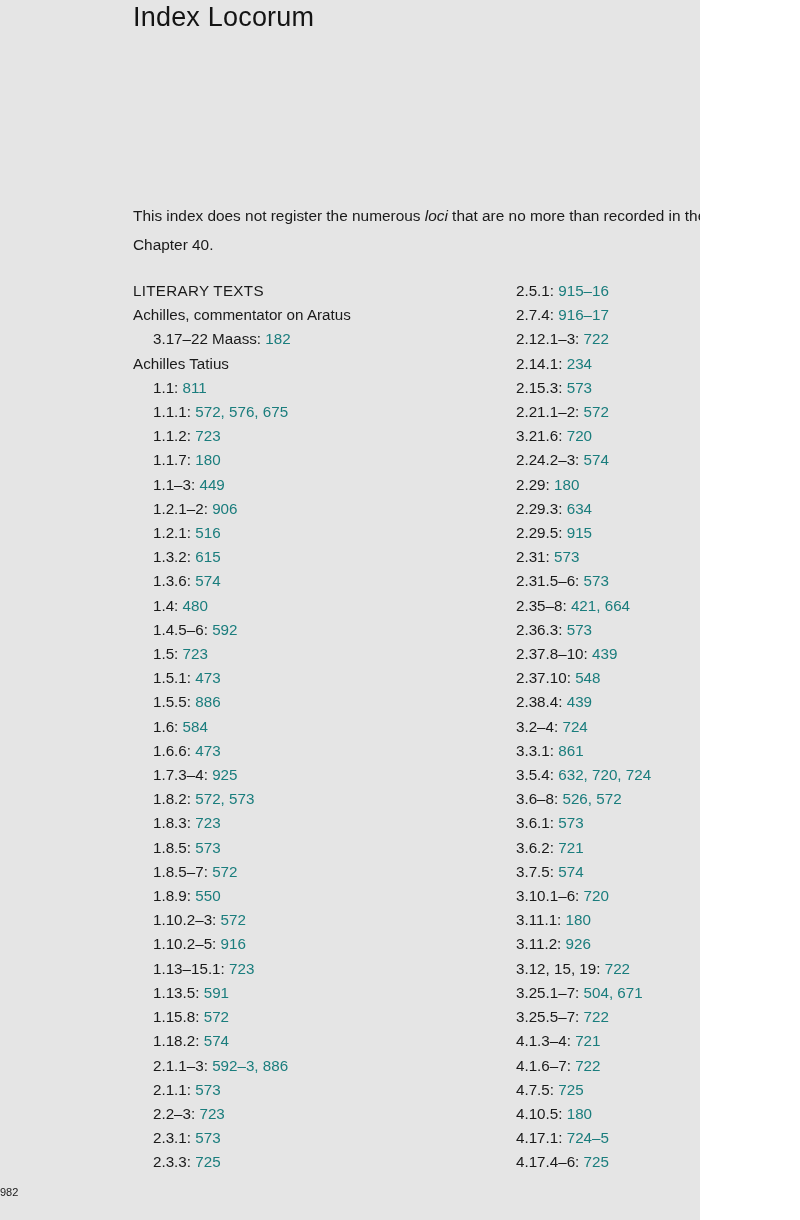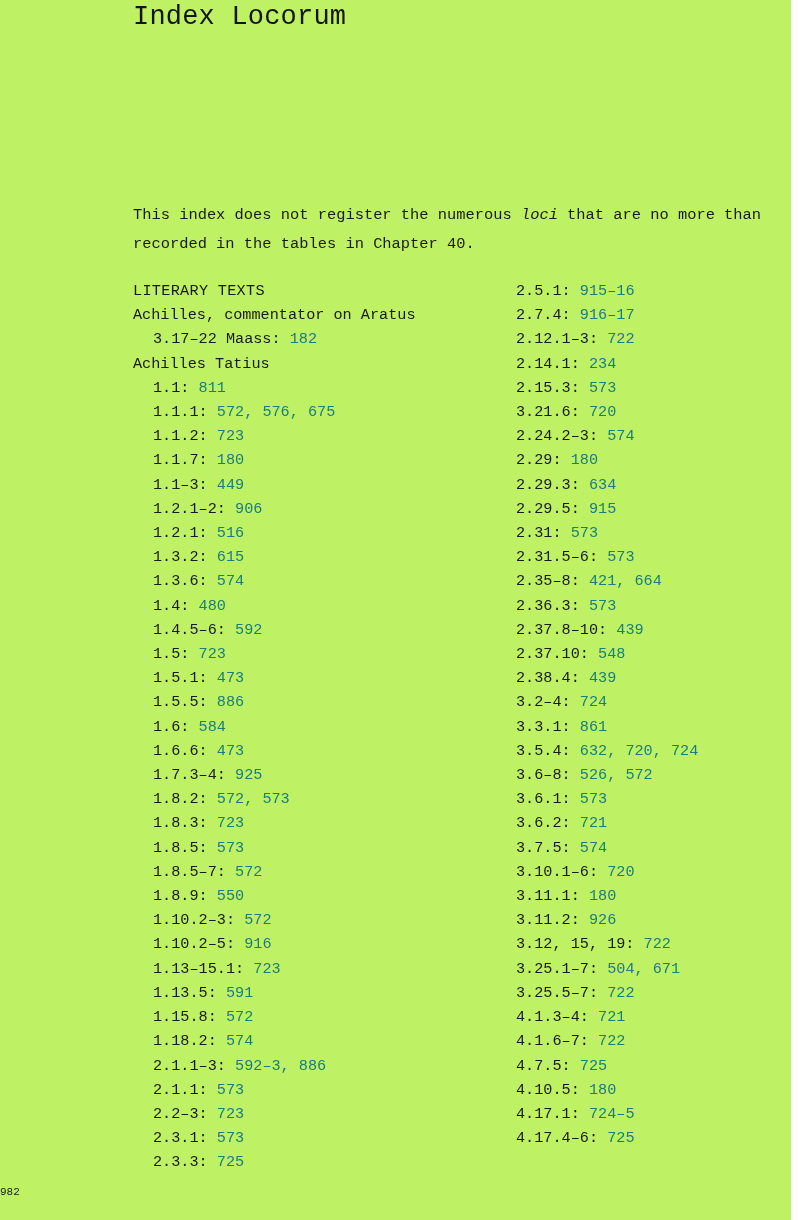"Index Locorum" .page { background: #bef264 -> #e5e5e5; font-family: Liberation Mono, monospace -> Liberation Sans, sans-serif; width: 791px -> 700px }
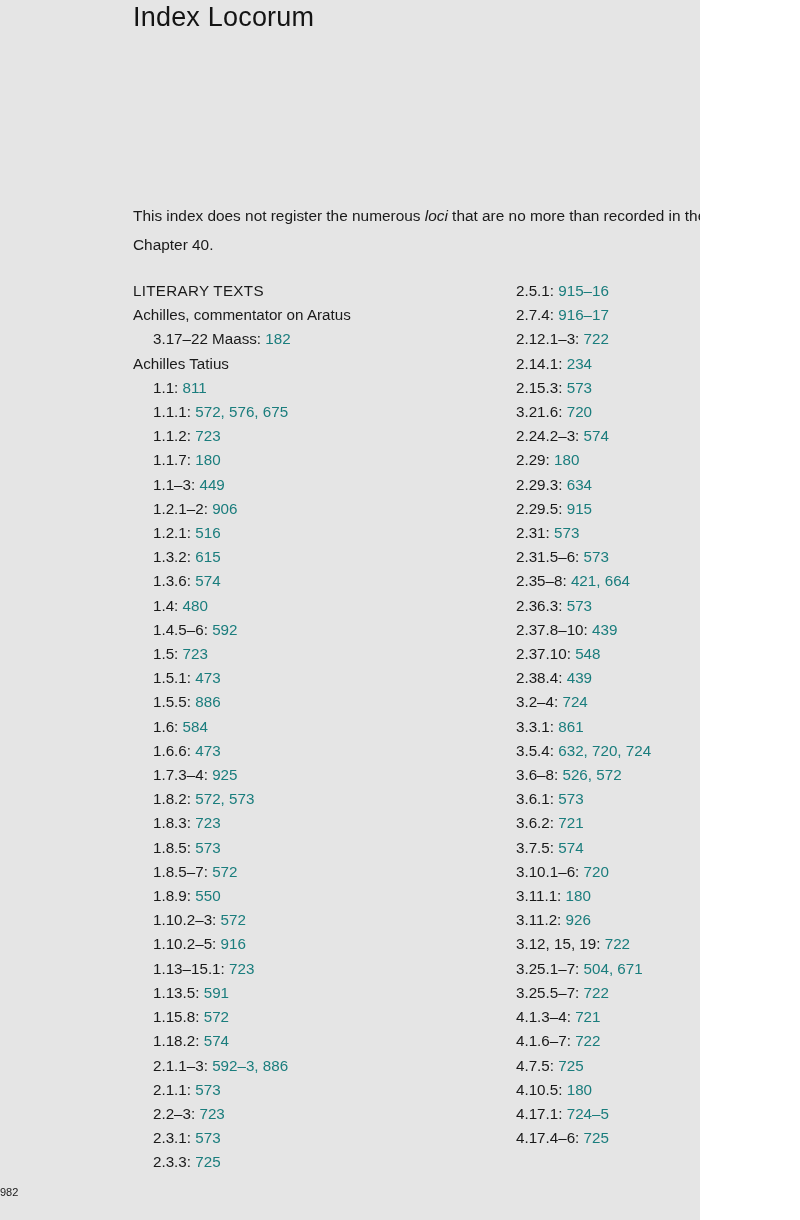"2.21.1–2: 572" div.entry { html: none -> <div><span>2.21.1–2:</span> <span>572</span></div> }
